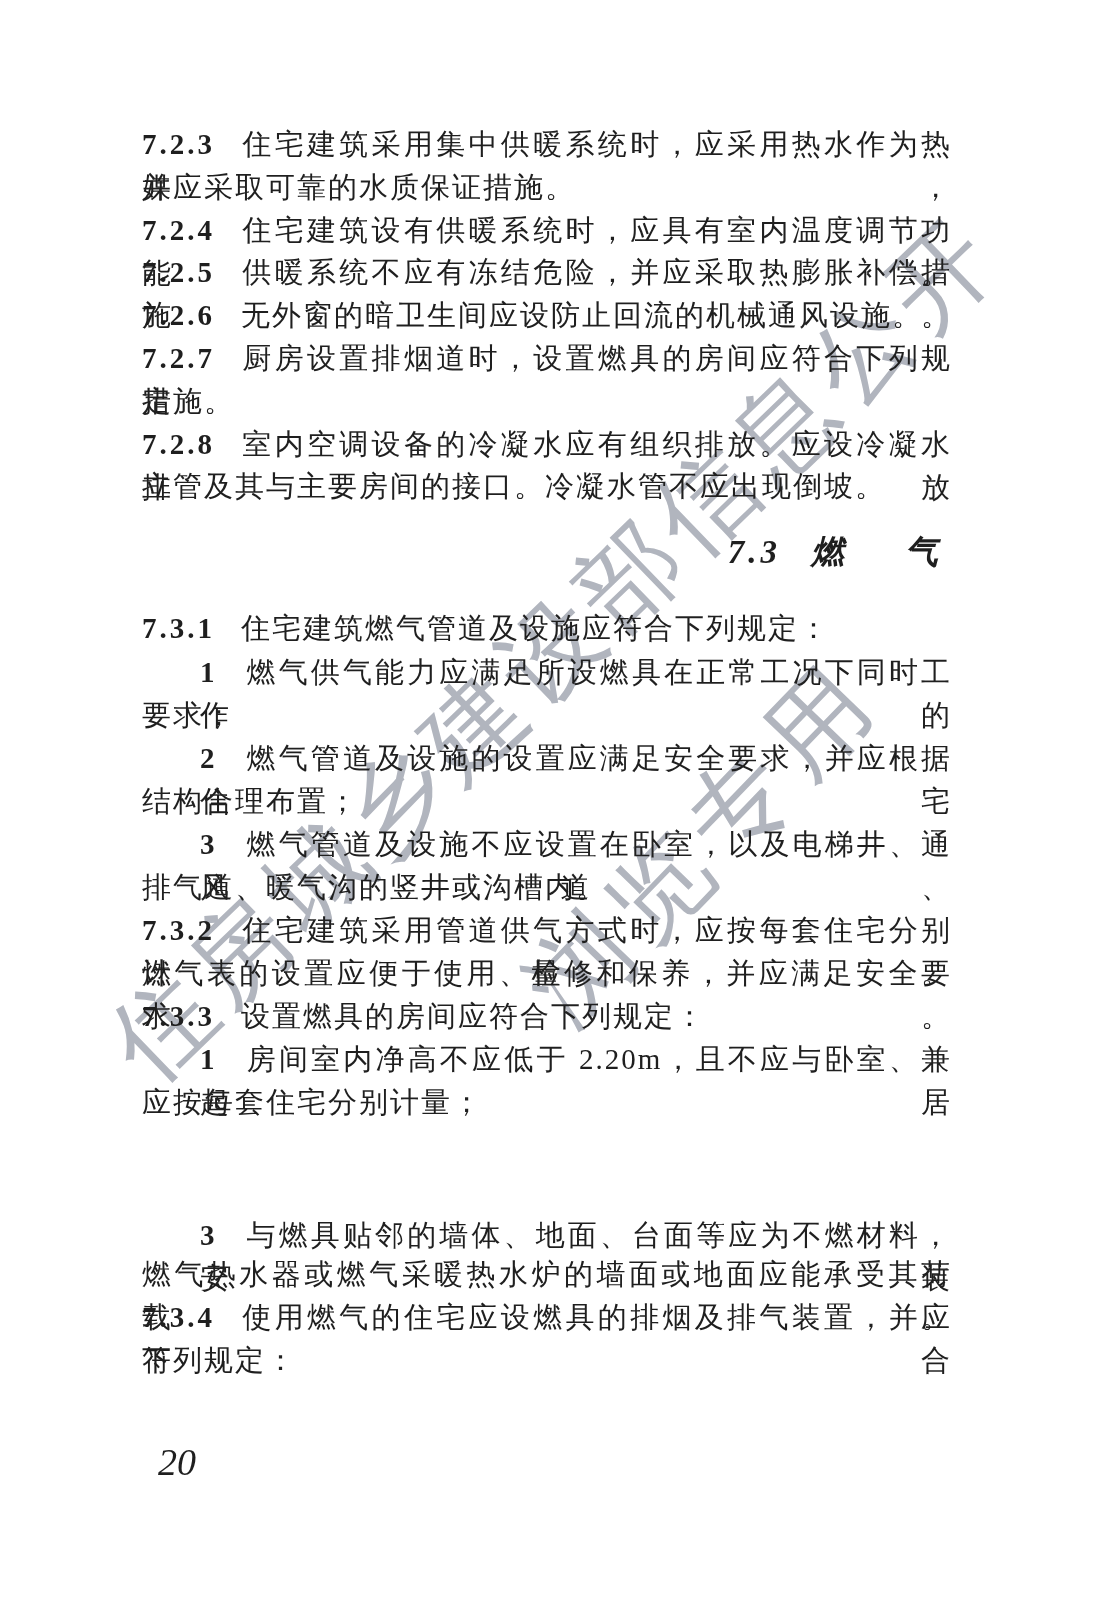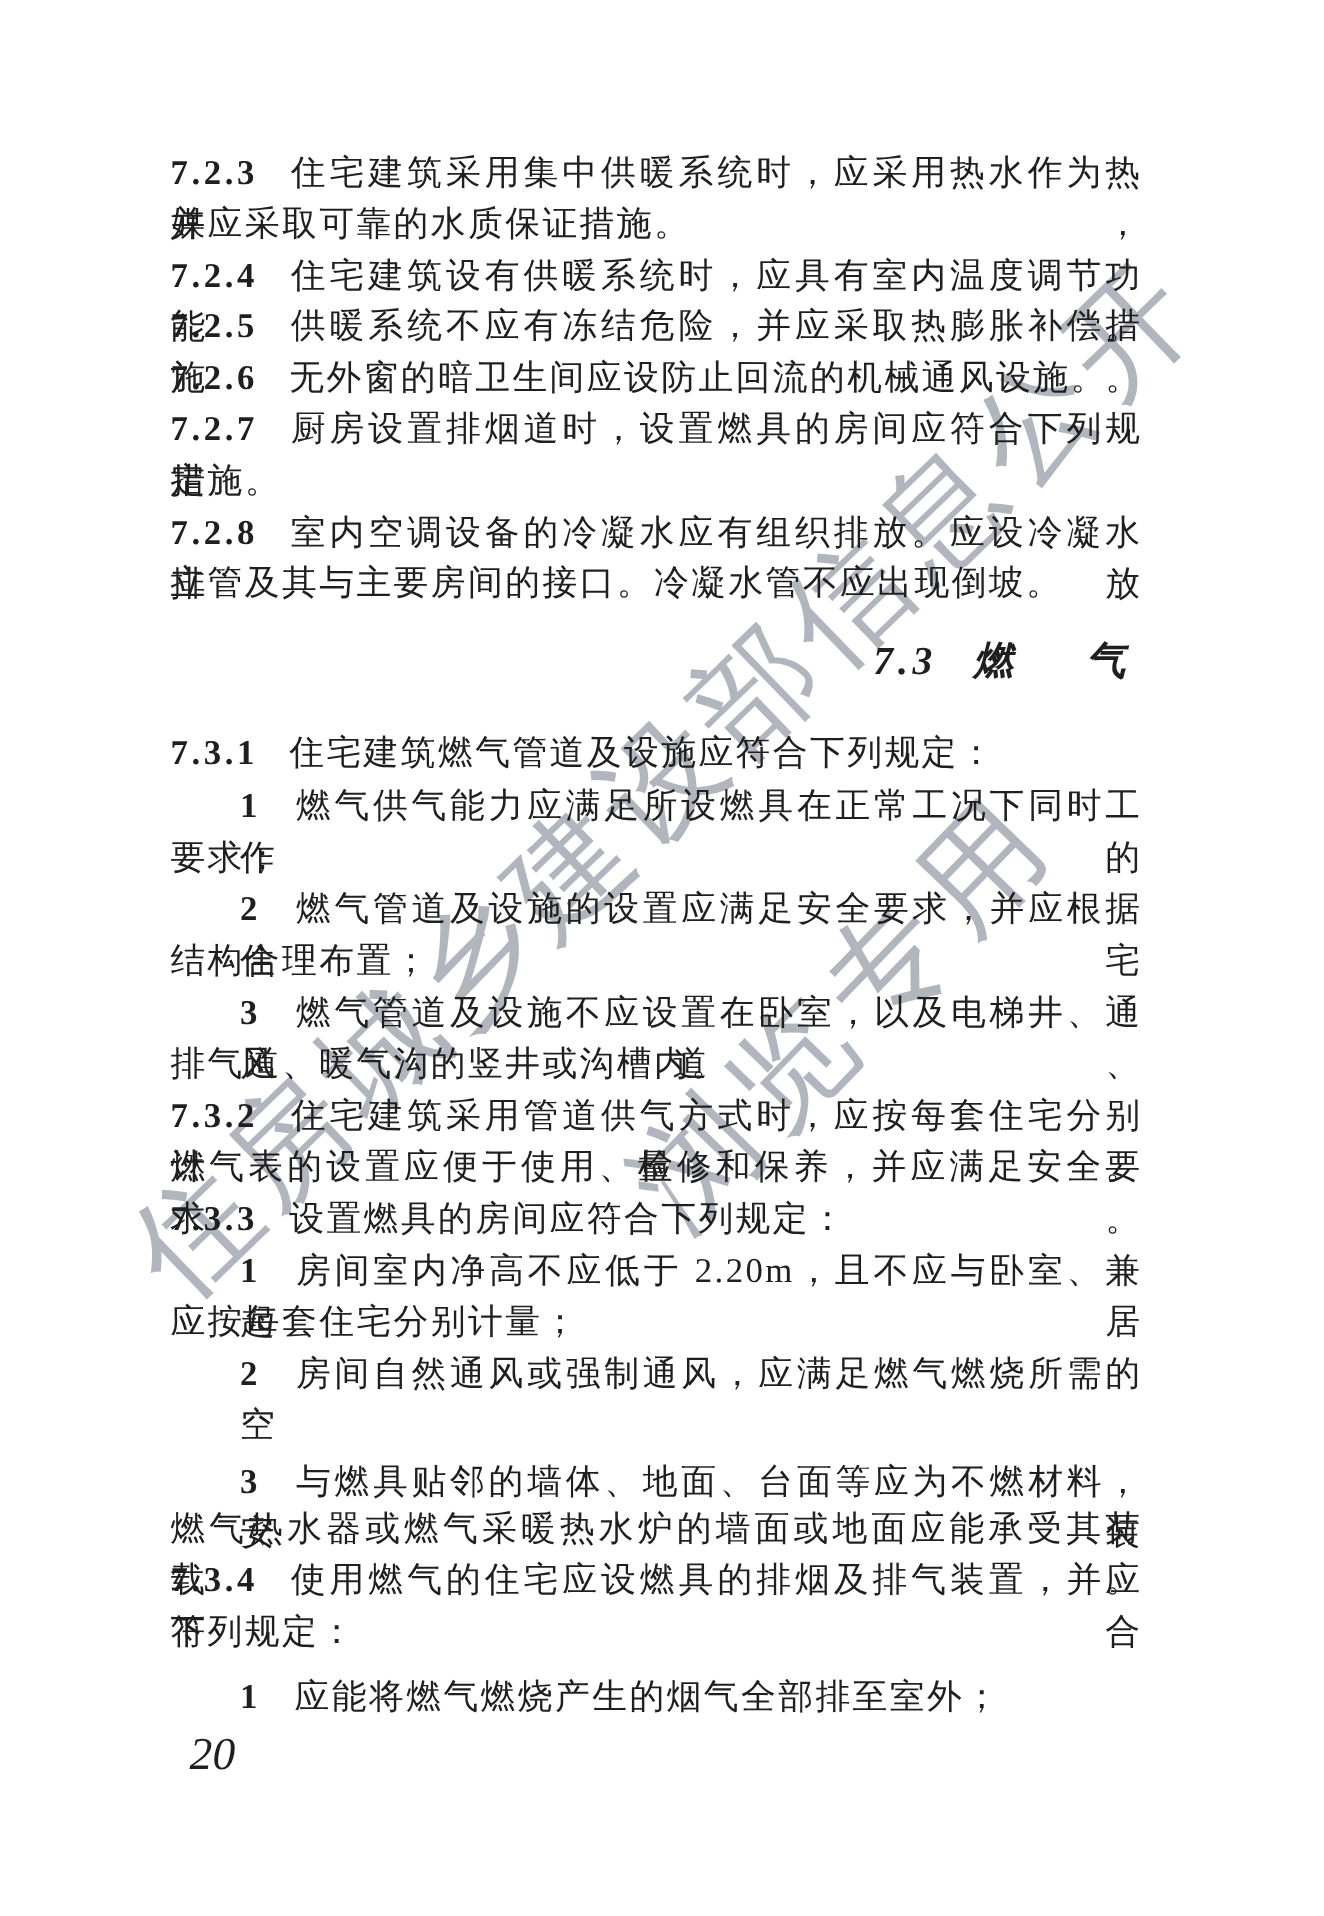"2 房间自然通风或强制通风，应满足燃气燃烧所需的空" div.line { html: <div><span>2</span><span>房间自然通风或强制通风，应满足燃气燃烧所需的空</span></div> -> none }
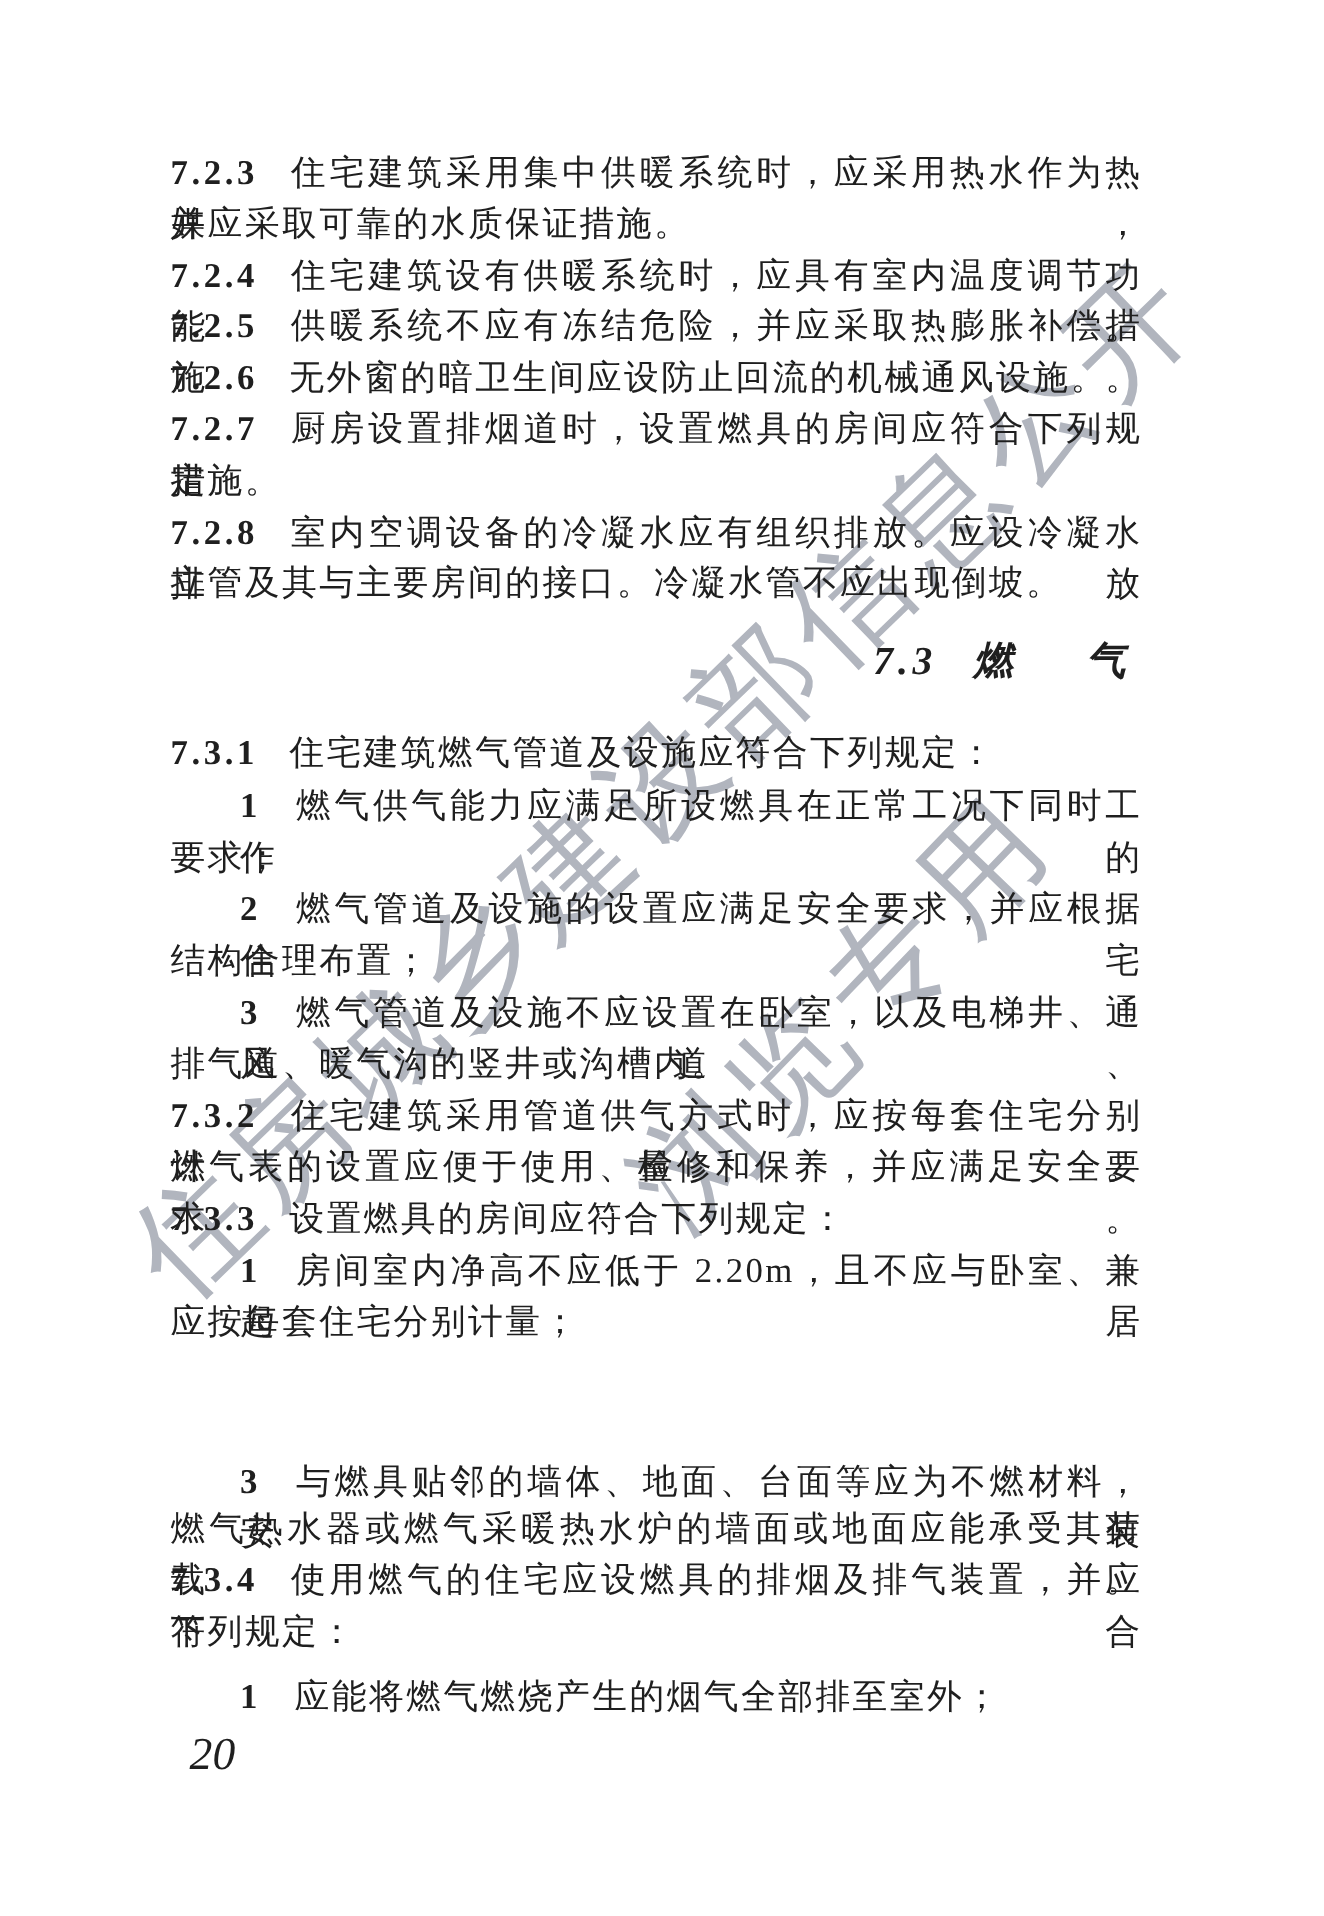"1 应能将燃气燃烧产生的烟气全部排至室外；" div.line { html: <div><span>1</span><span>应能将燃气燃烧产生的烟气全部排至室外；</span></div> -> none }
